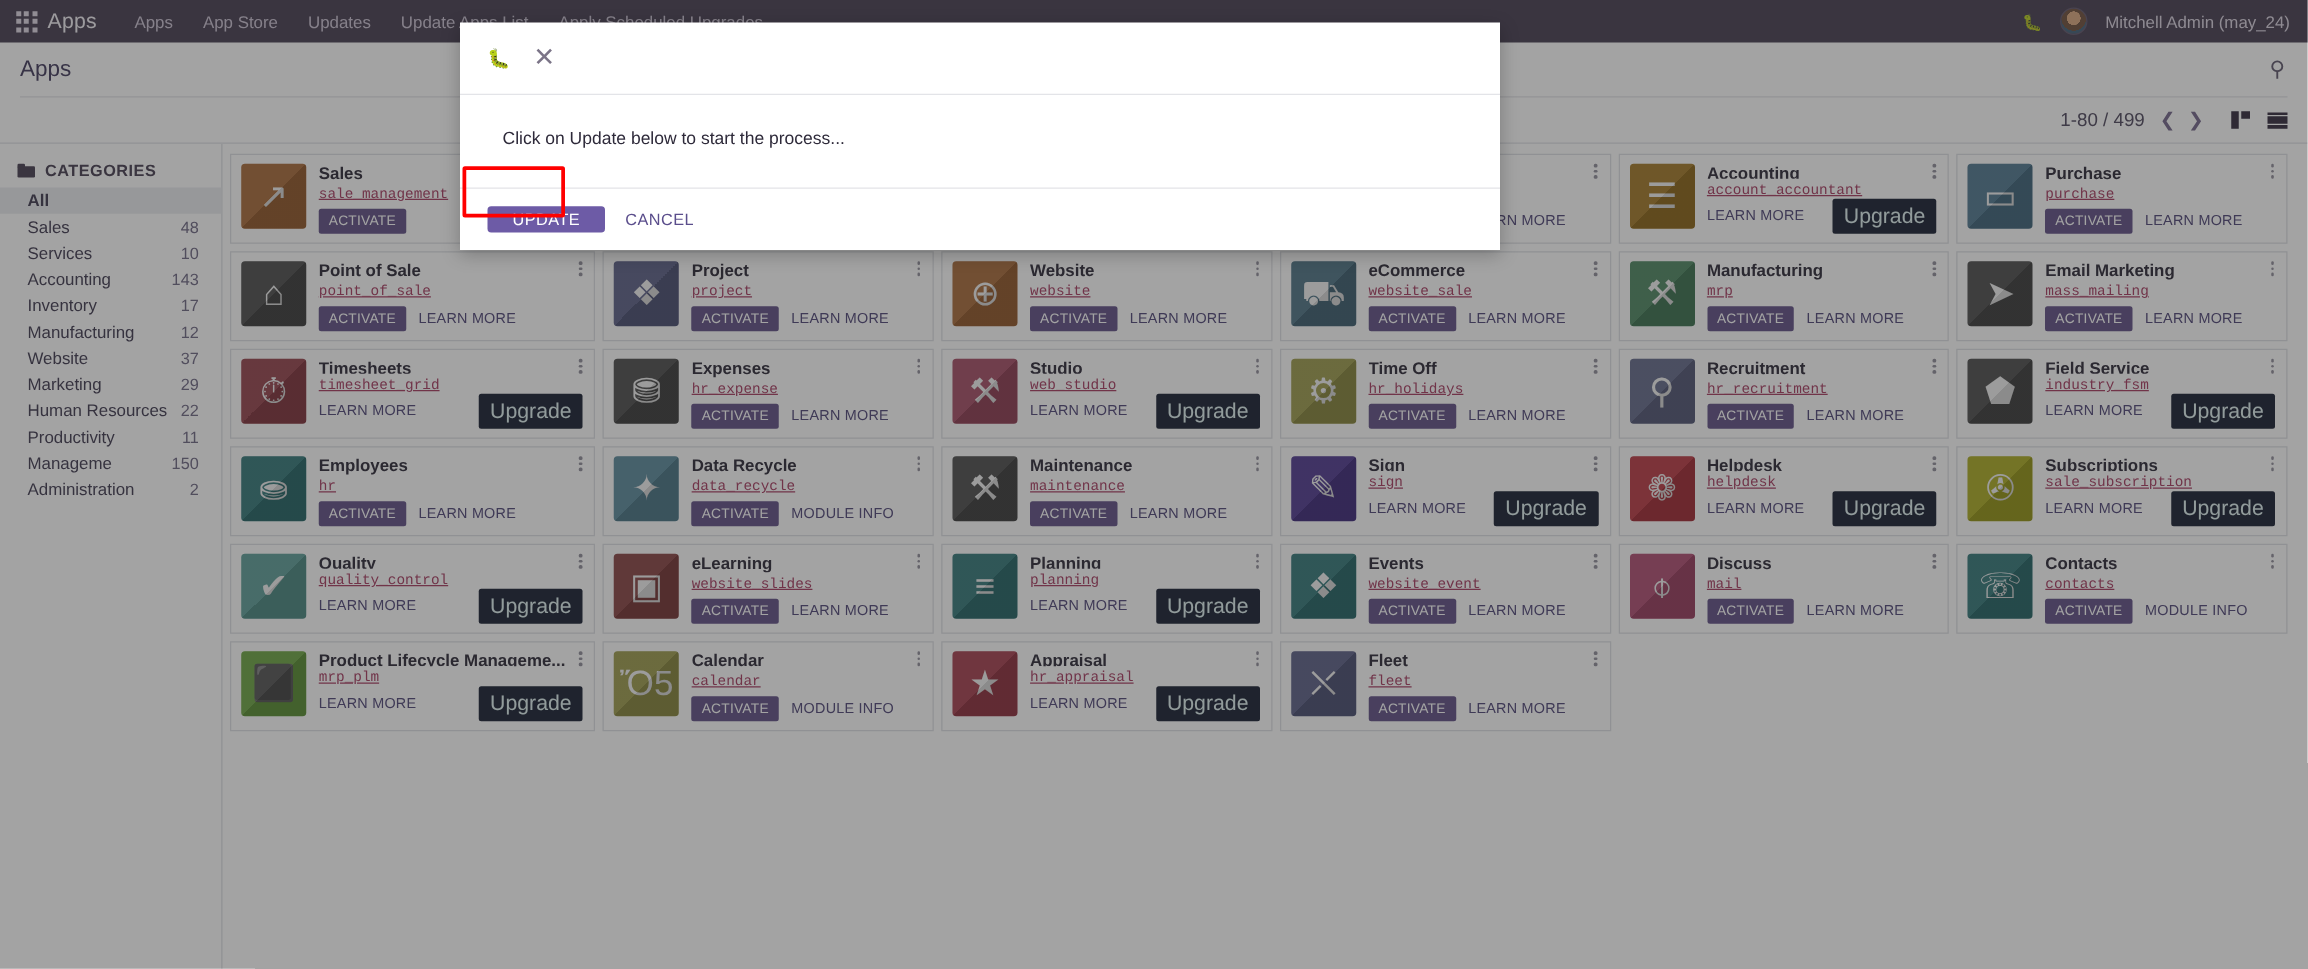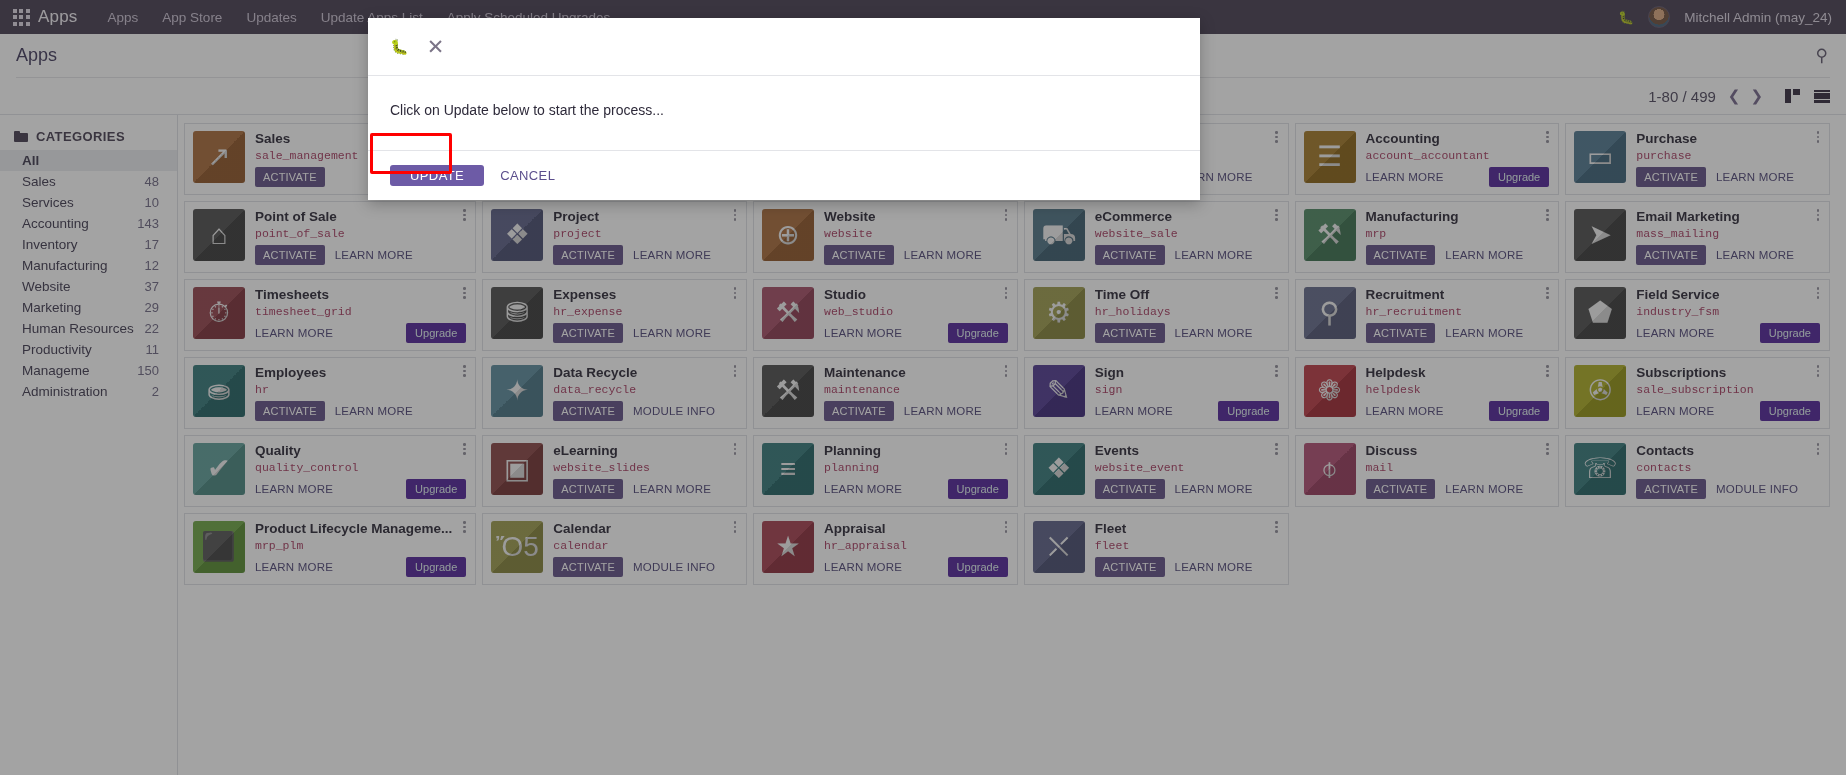"Click on Update below to" .modal-body { margin-left: none -> 12px }
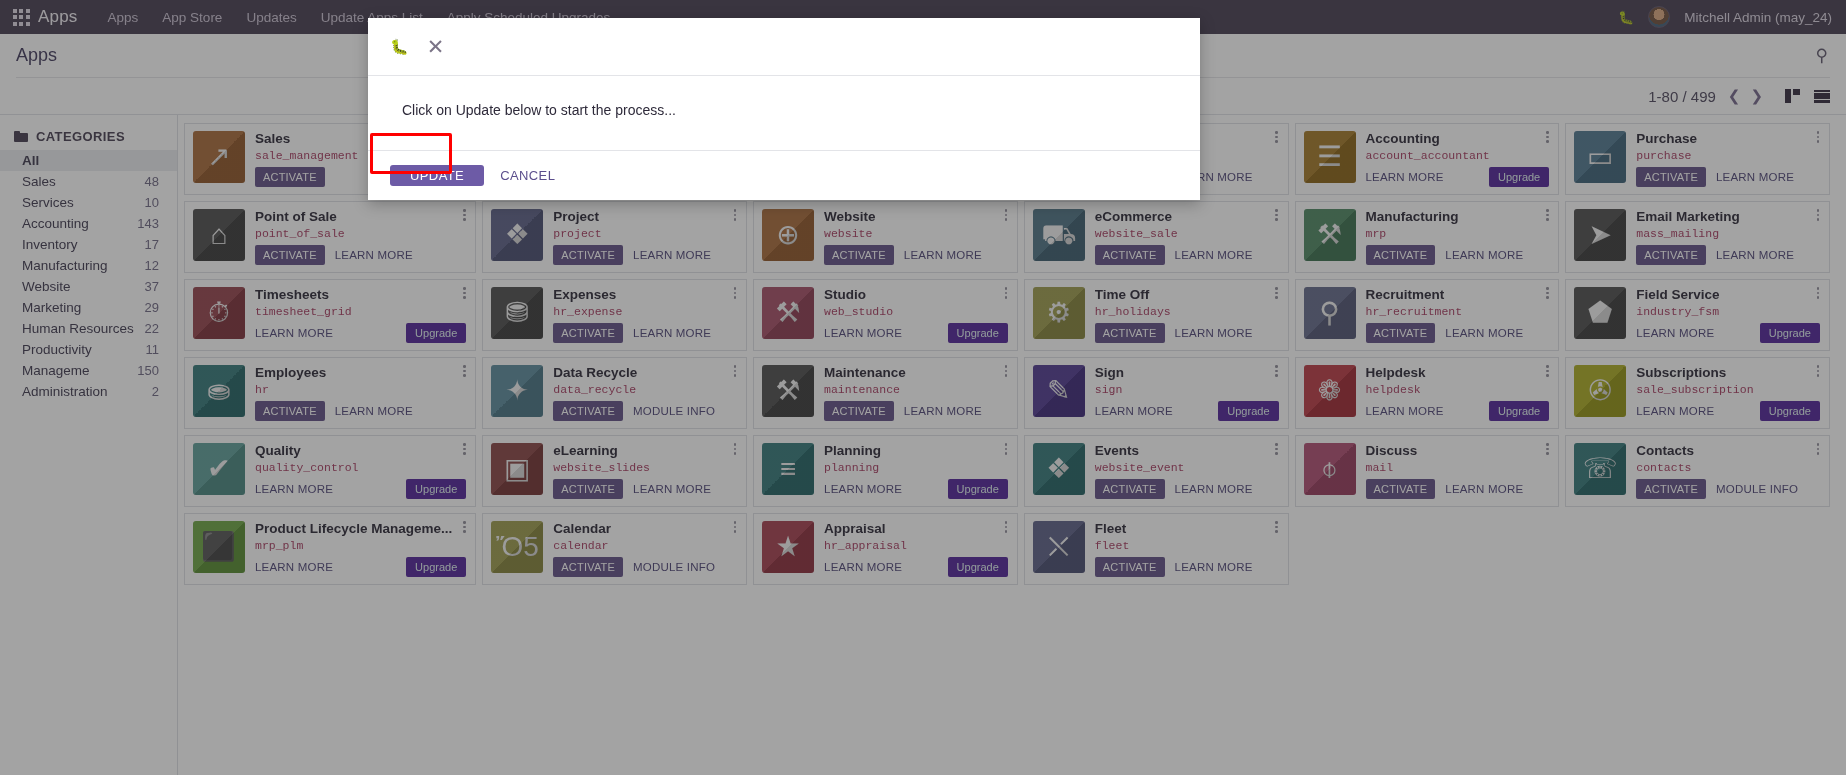"sale_management" .app-tech { text-decoration: none -> underline }
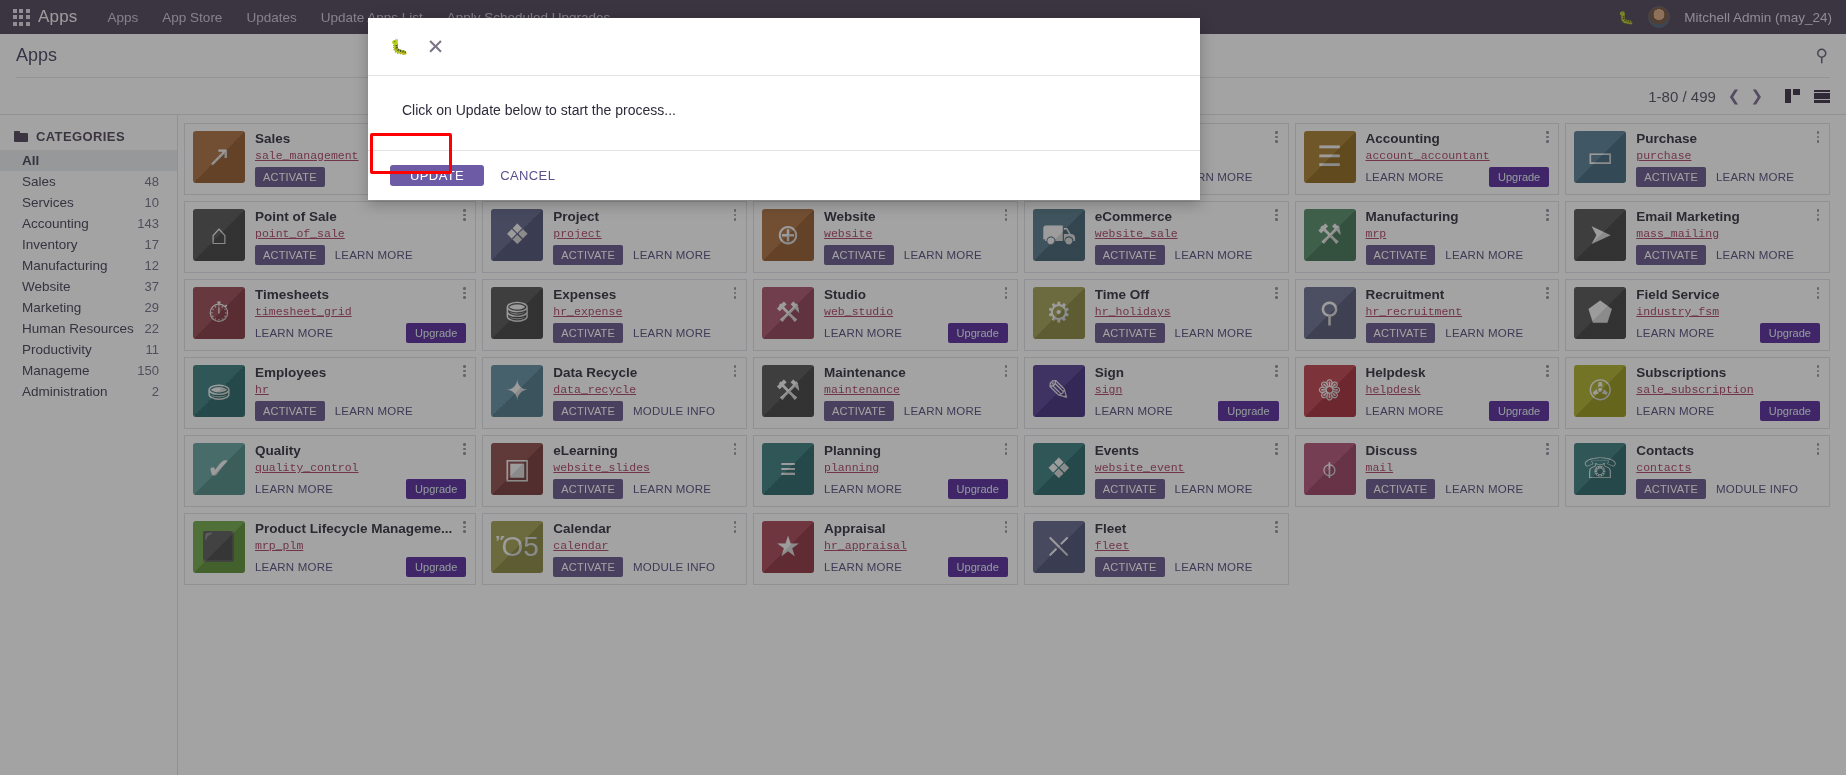"Upgrade" .btn-upgrade { background: #4c1d95 -> #0f172a; font-size: 11px -> 17px }
